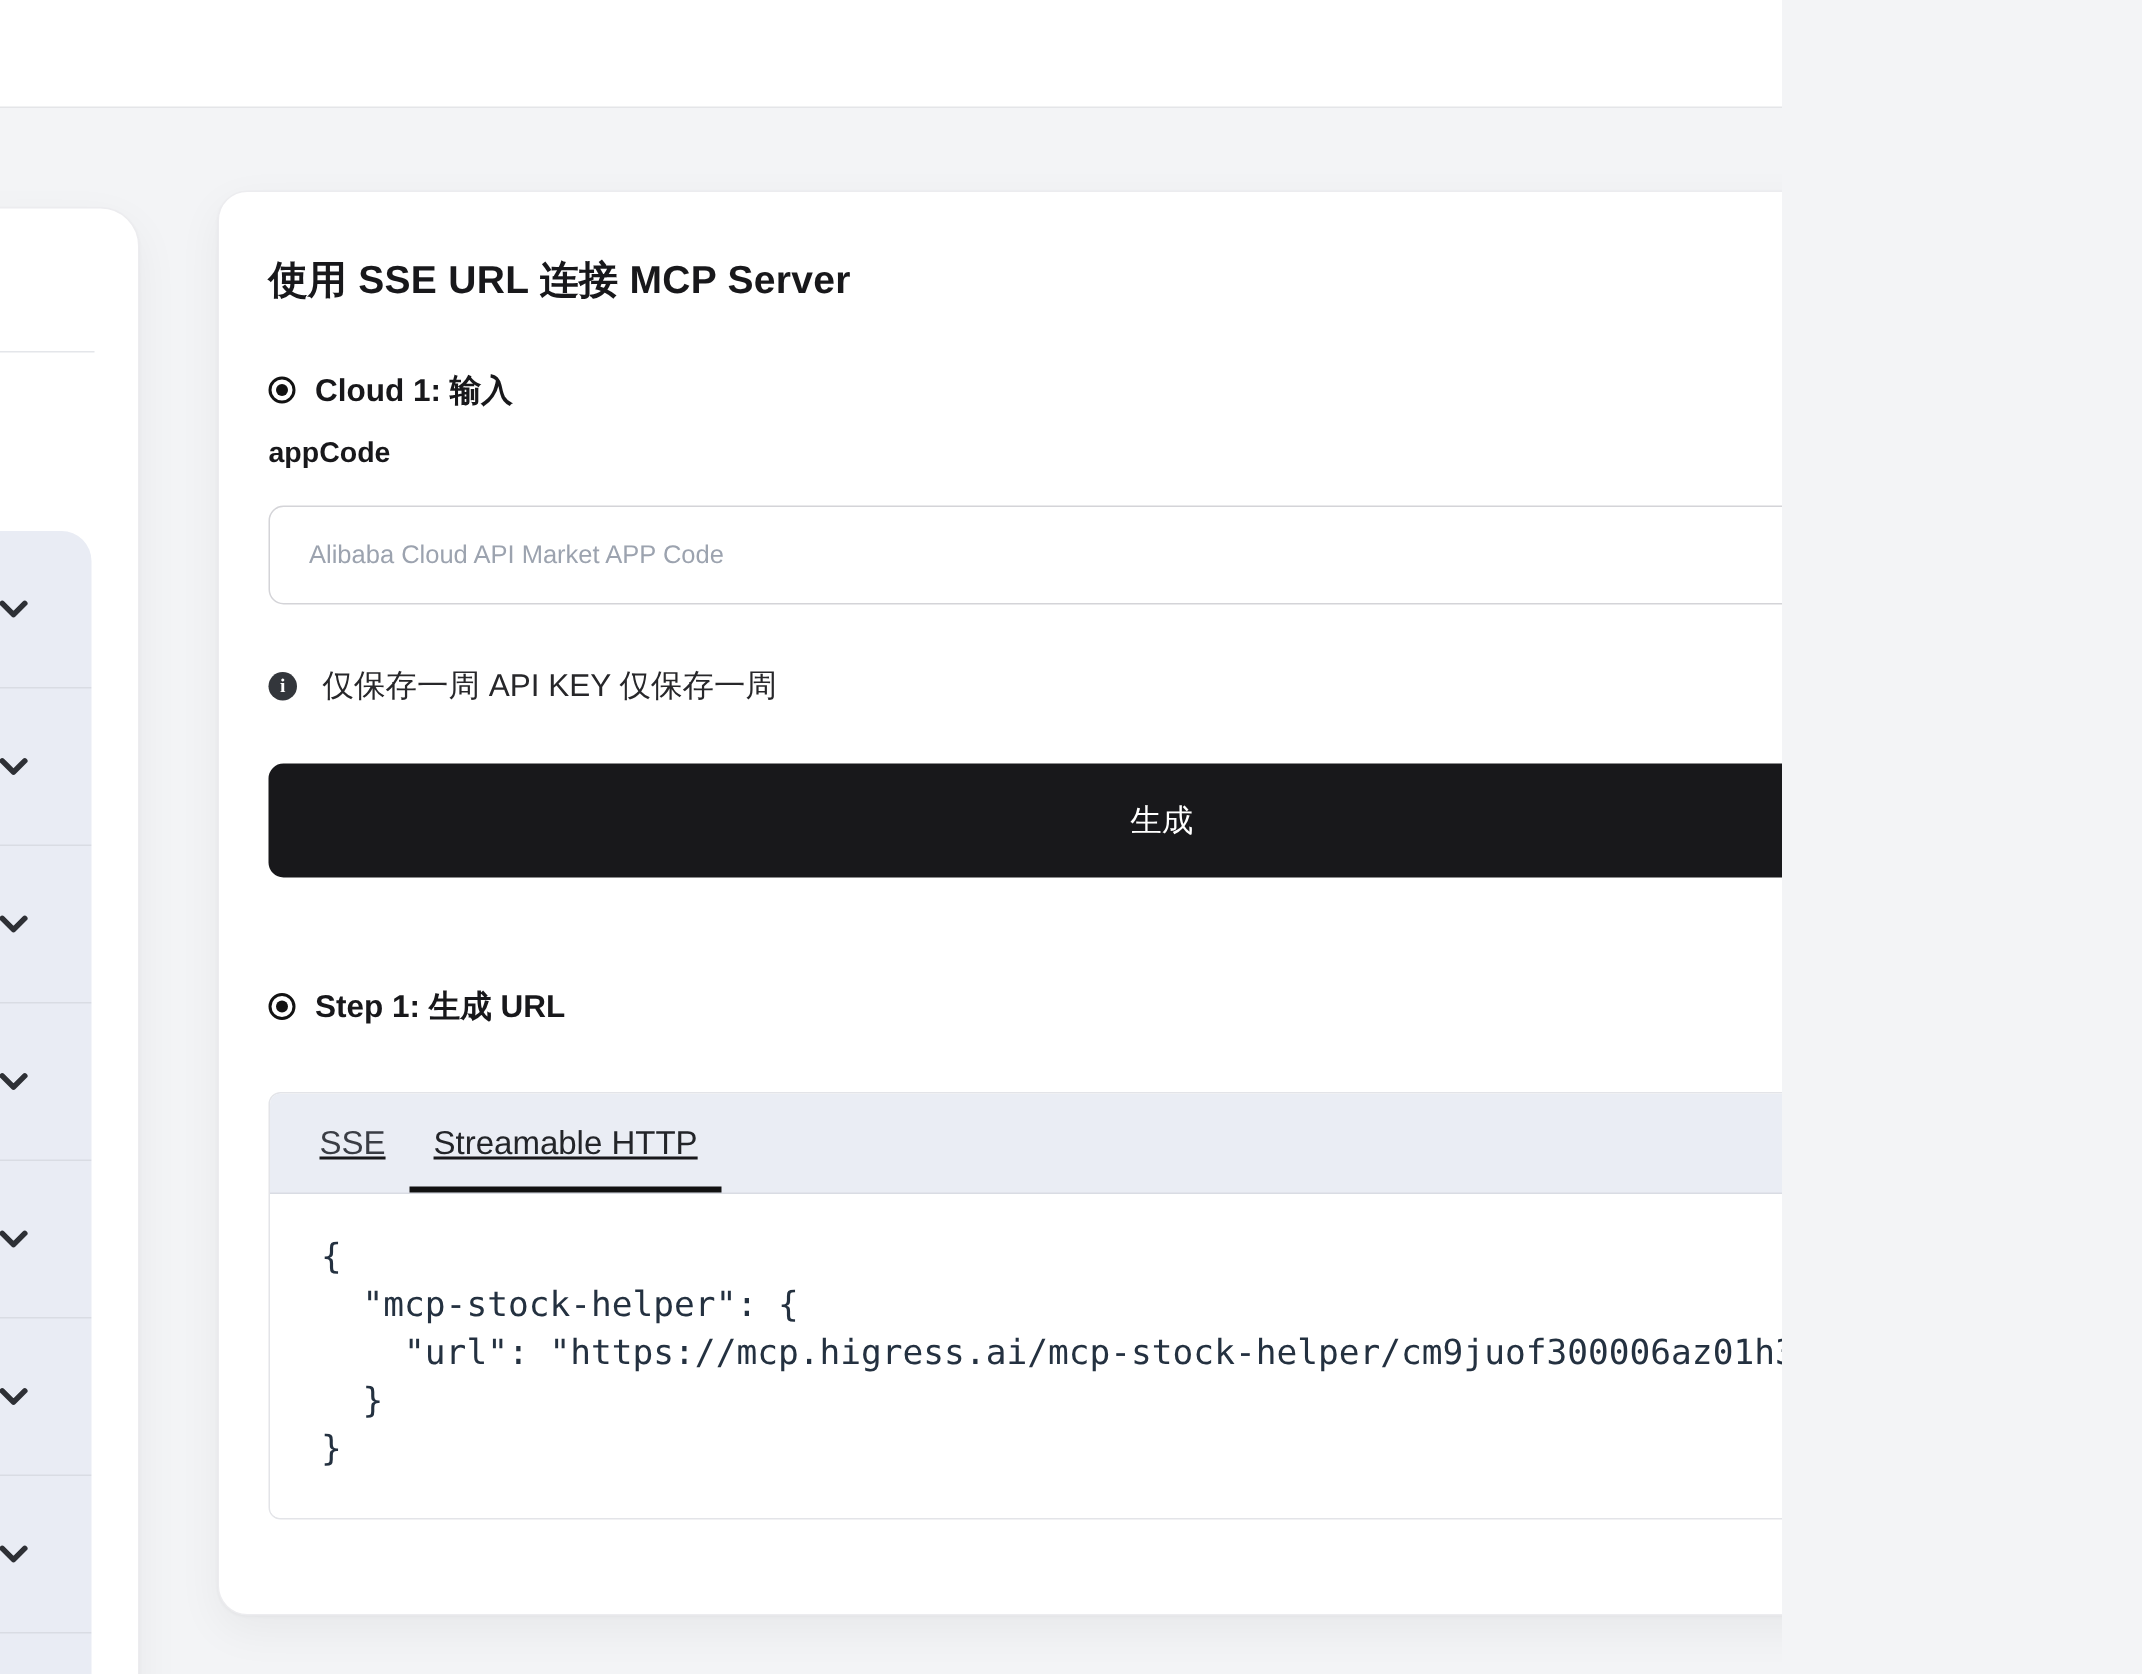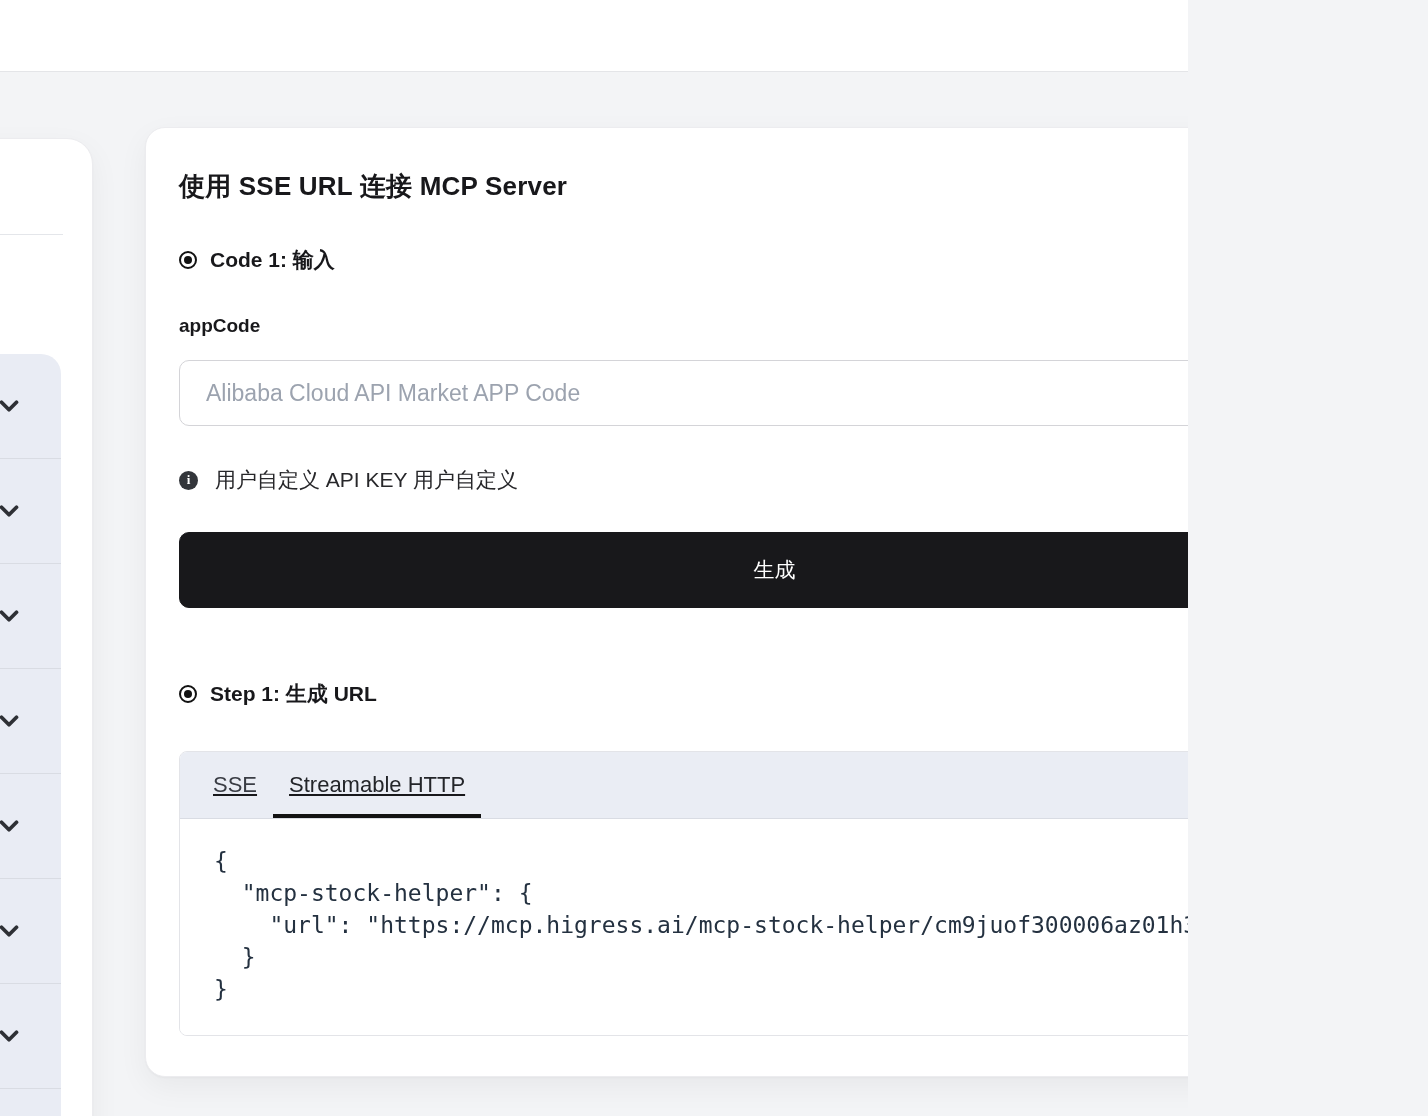"Code 1: 输入" span.step-label { text: Code -> Cloud }
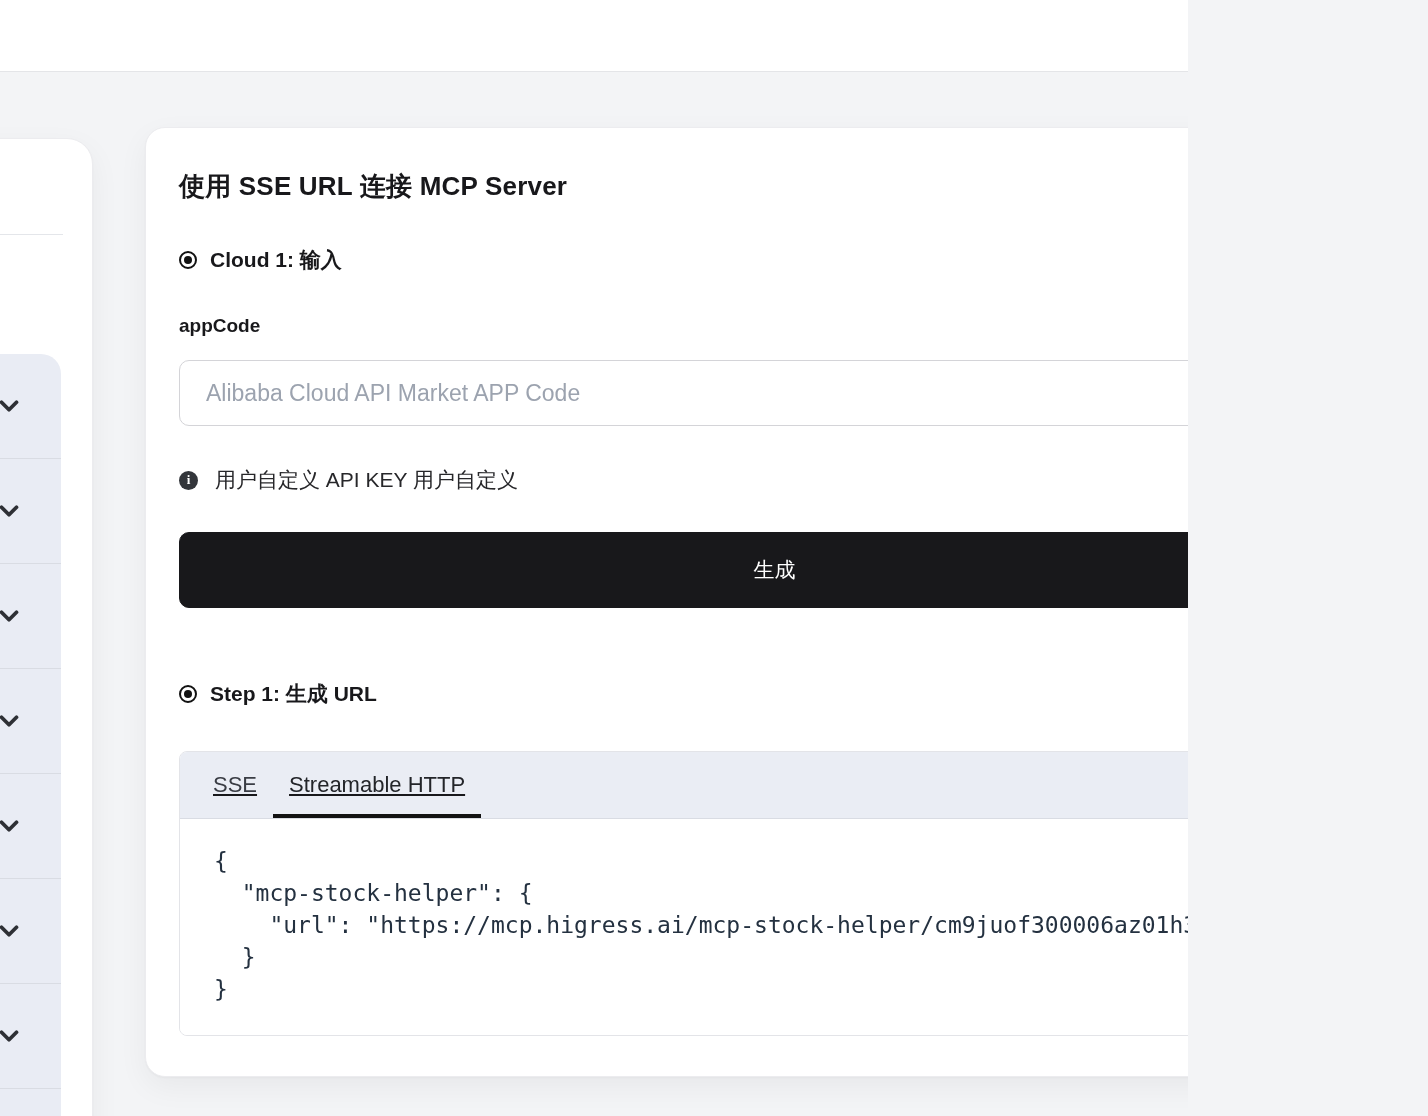"appCode" .field-label { margin-top: 41px -> 18px }
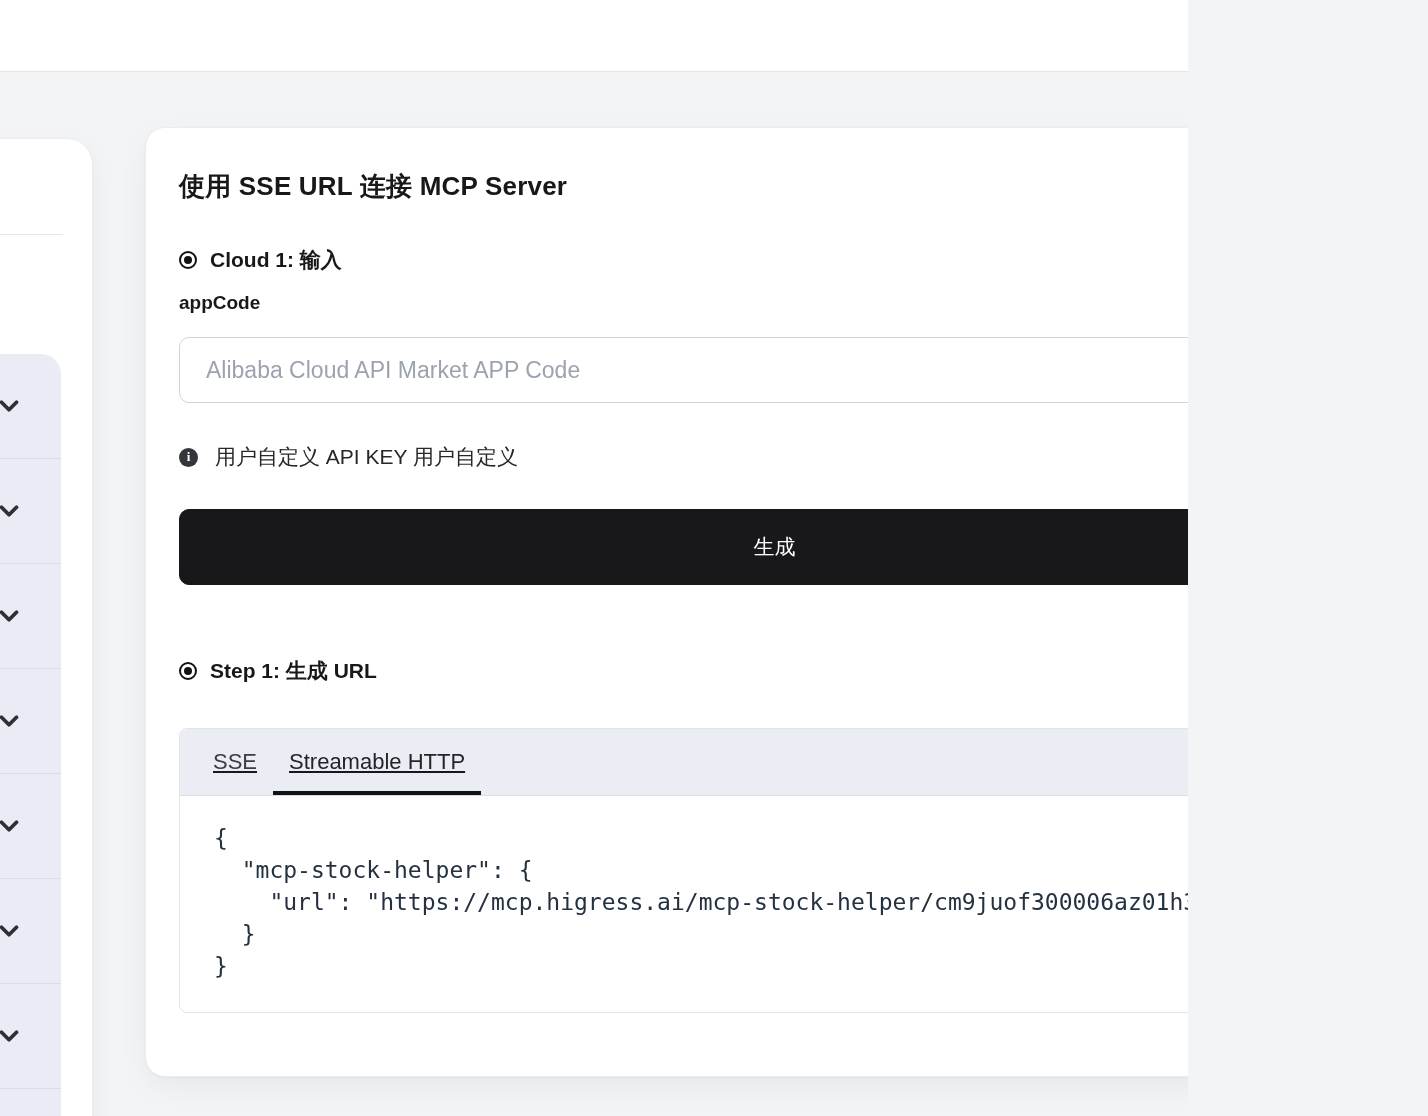"Alibaba Cloud API Market APP" .text-input { font-size: 23px -> 17px }
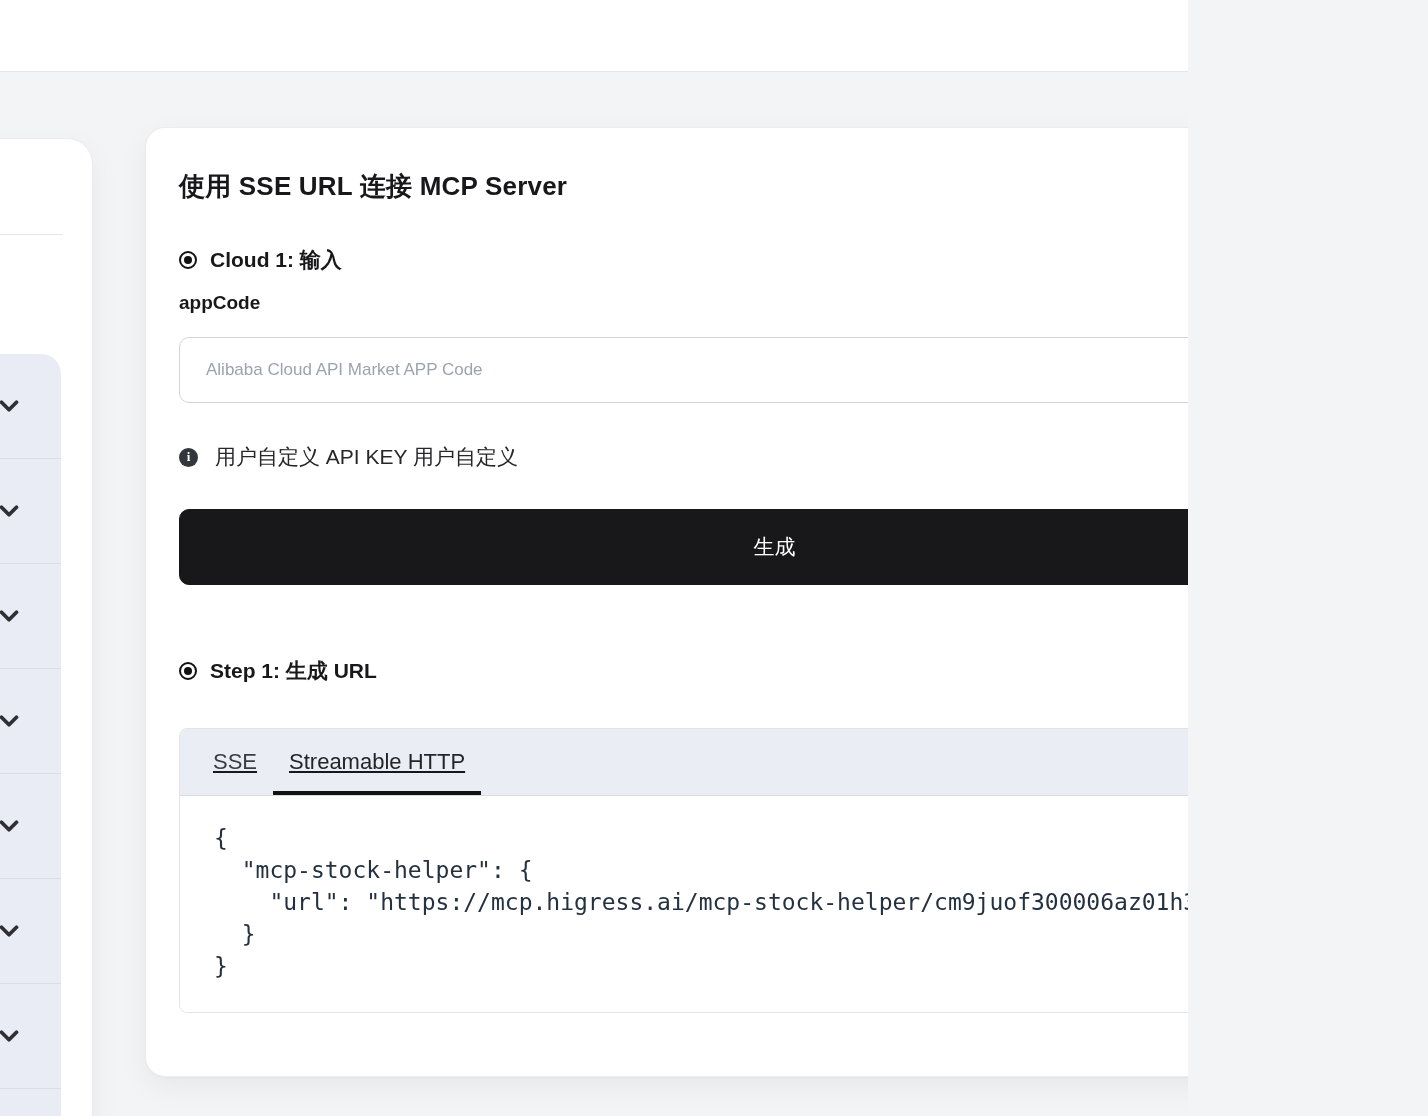"用户自定义 API KEY 用户自定义" span.hint-text { text: 用户自定义 API KEY 用户自定义 -> 仅保存一周 API KEY 仅保存一周 }
